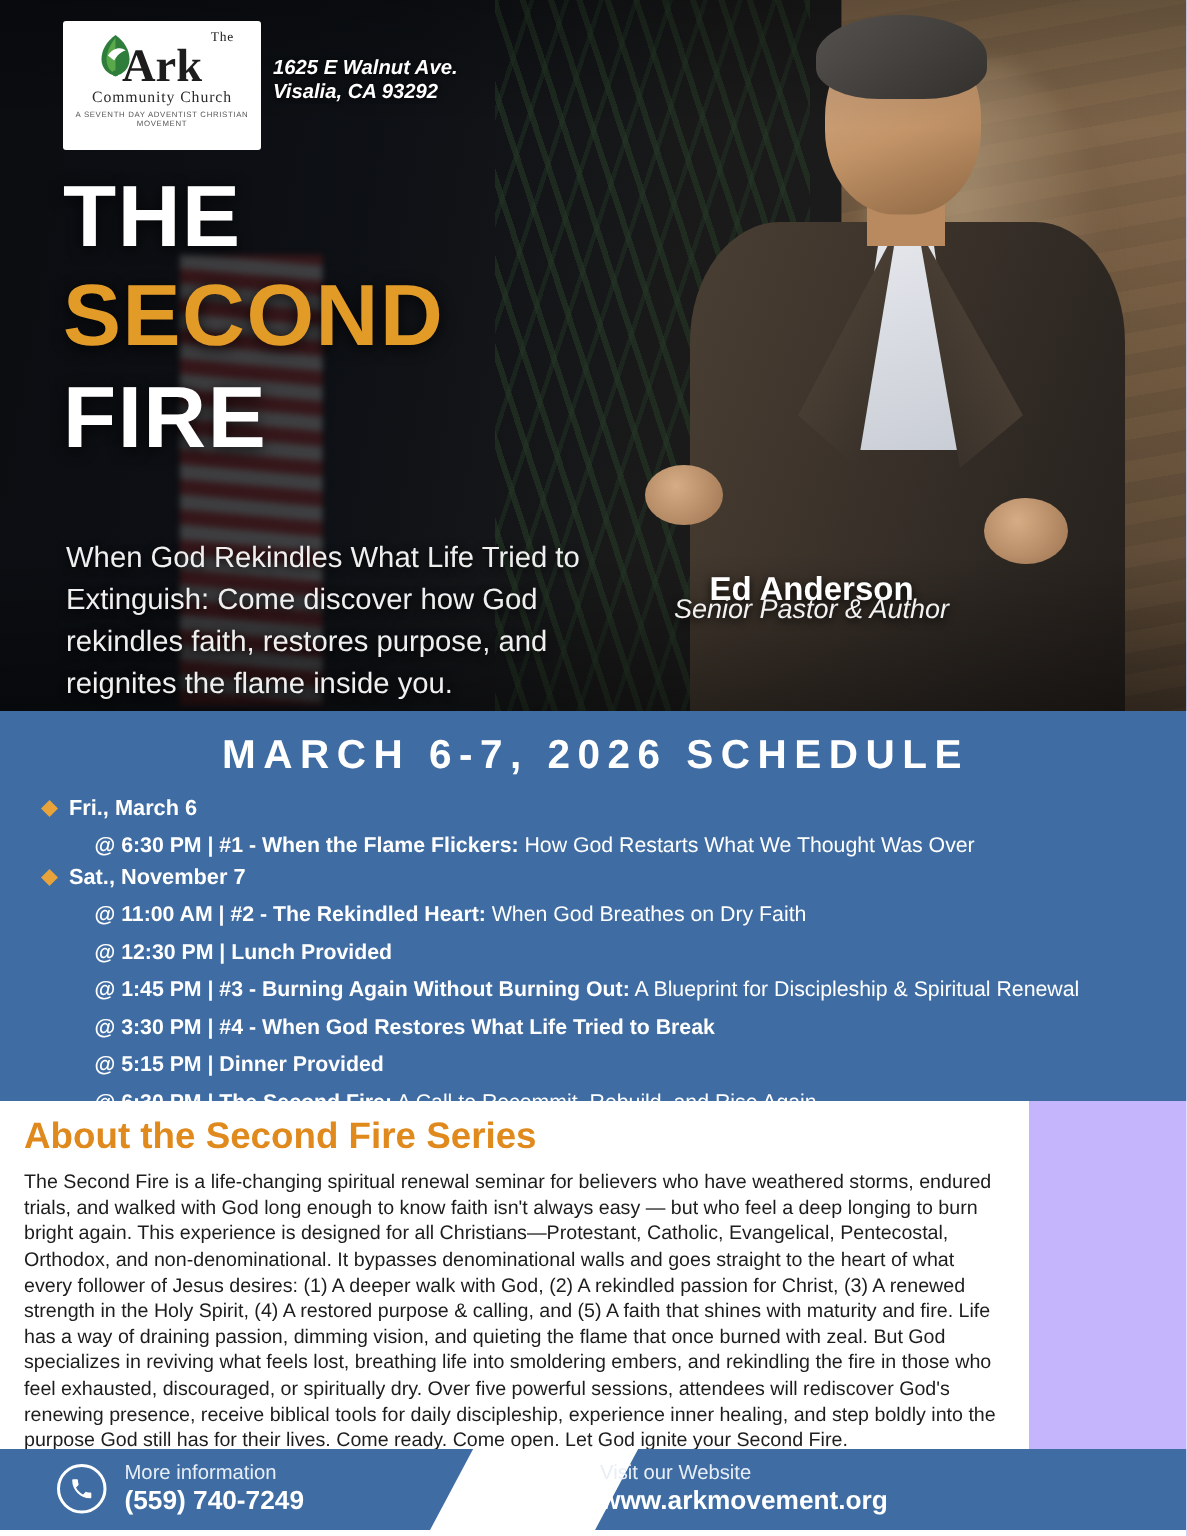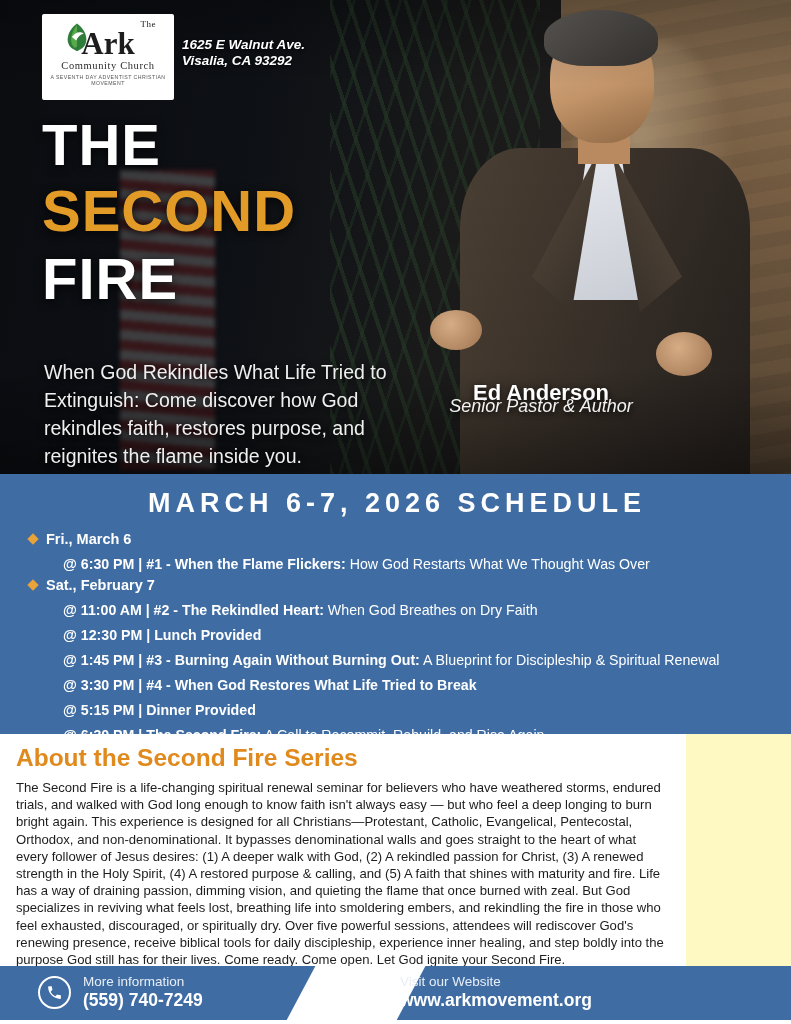"The" #flyer { background: #fef9c3 -> #c4b5fd }
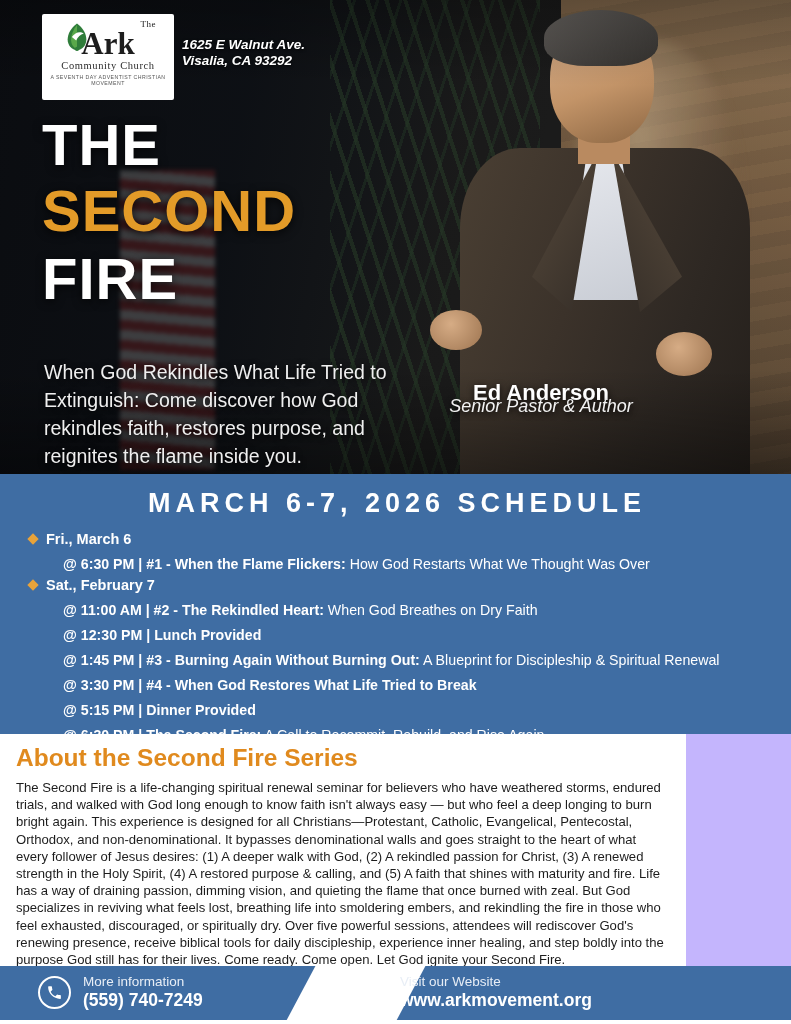"Sat., February 7" span { text: February -> November }
